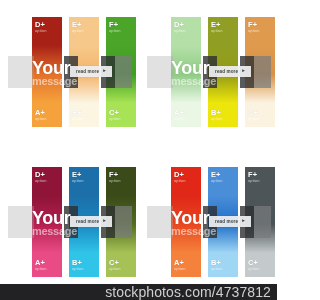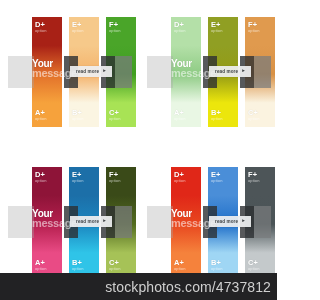"Your" .msg .l1 { font-size: 10px -> 18px }
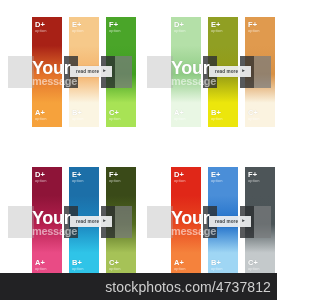"stockphotos.com/4737812" #watermark { height: 27px -> 16px }
